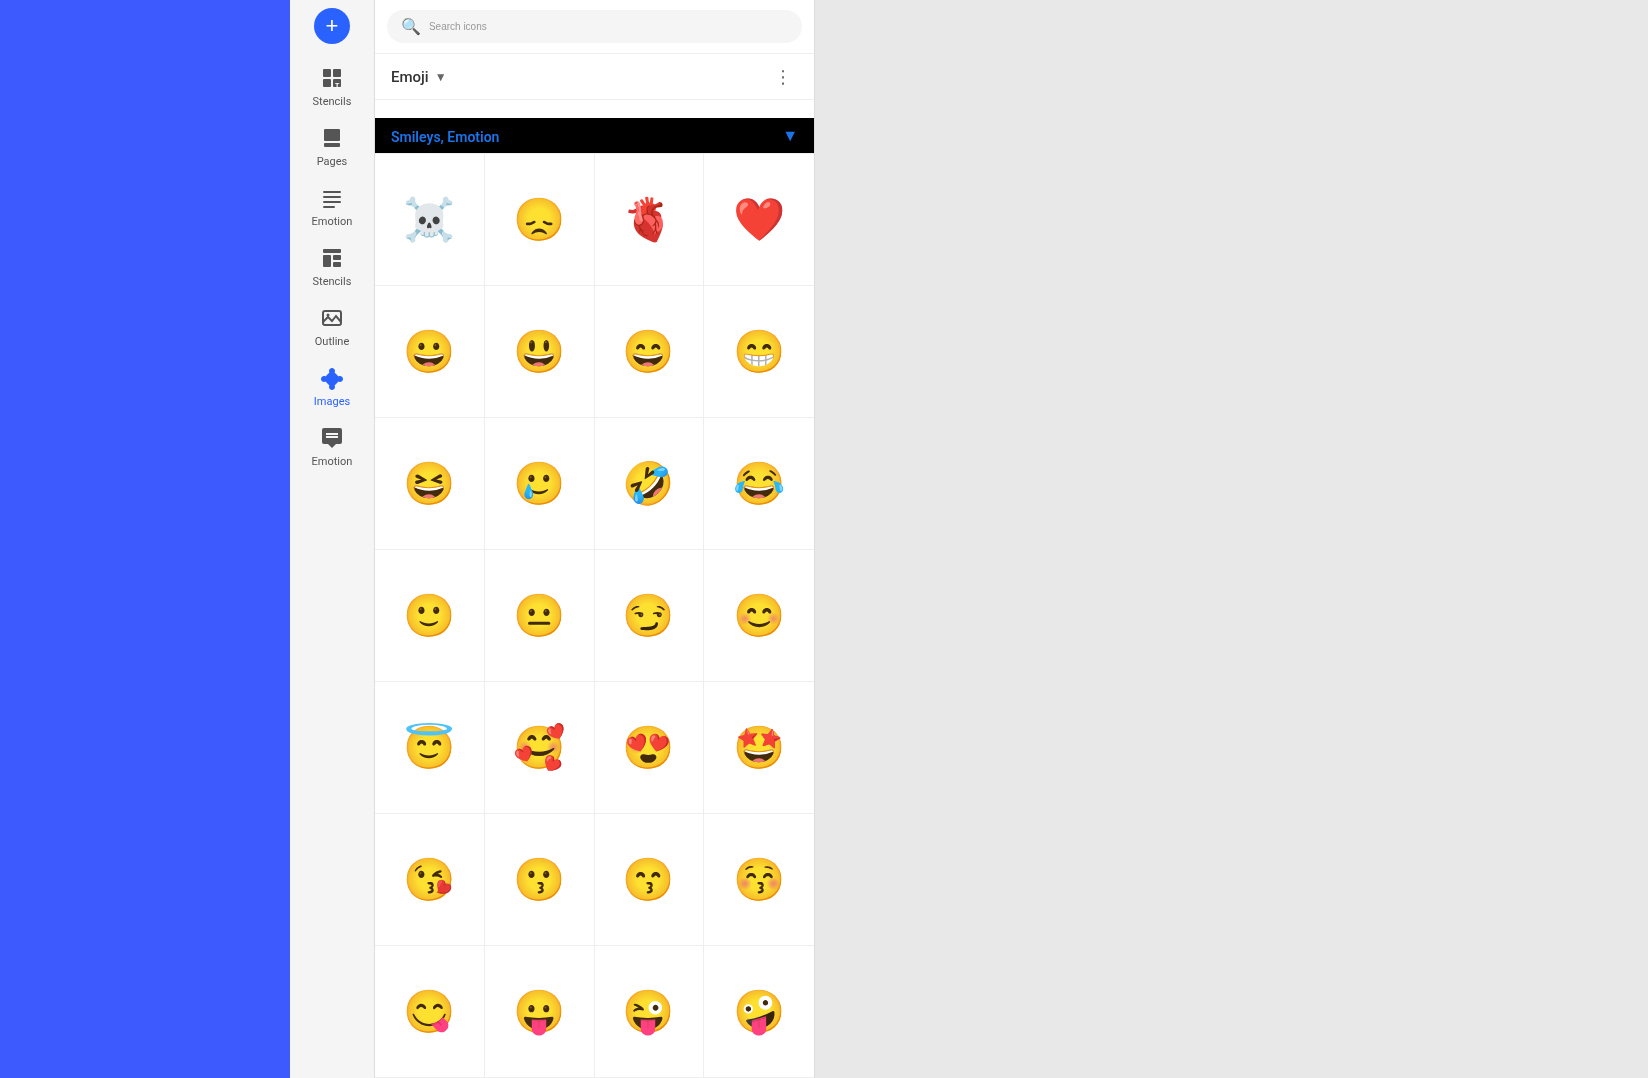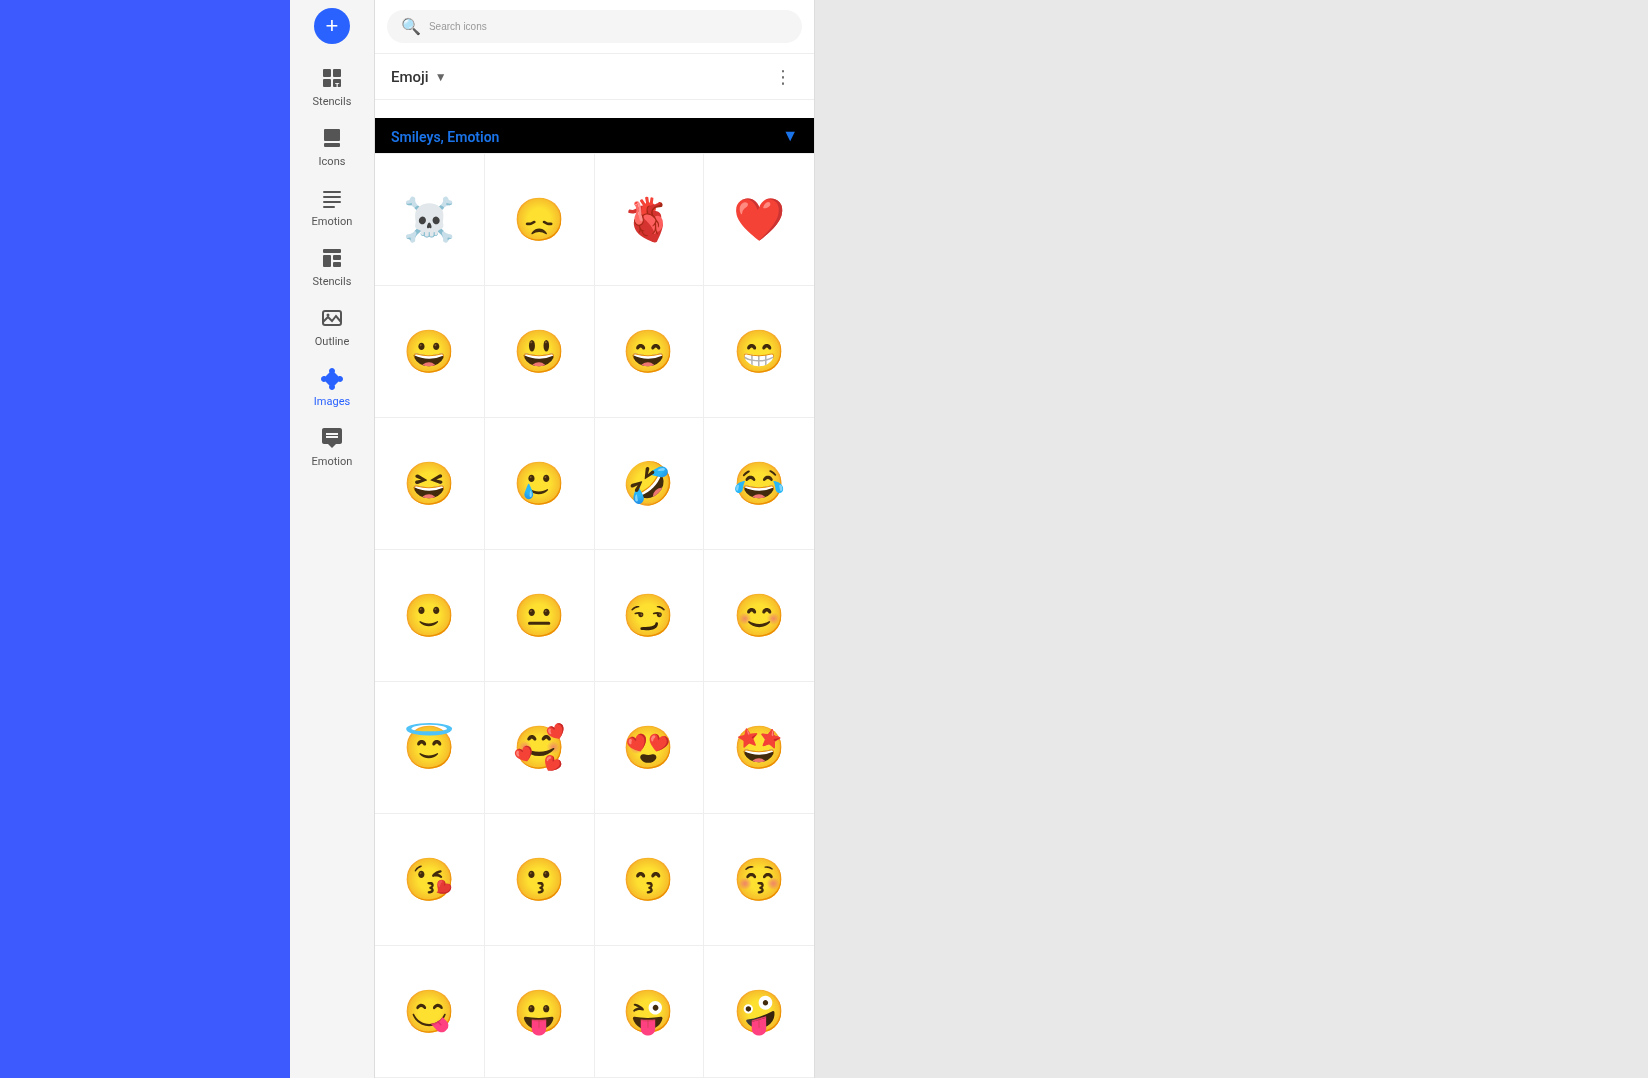"Icons" span { text: Icons -> Pages }
